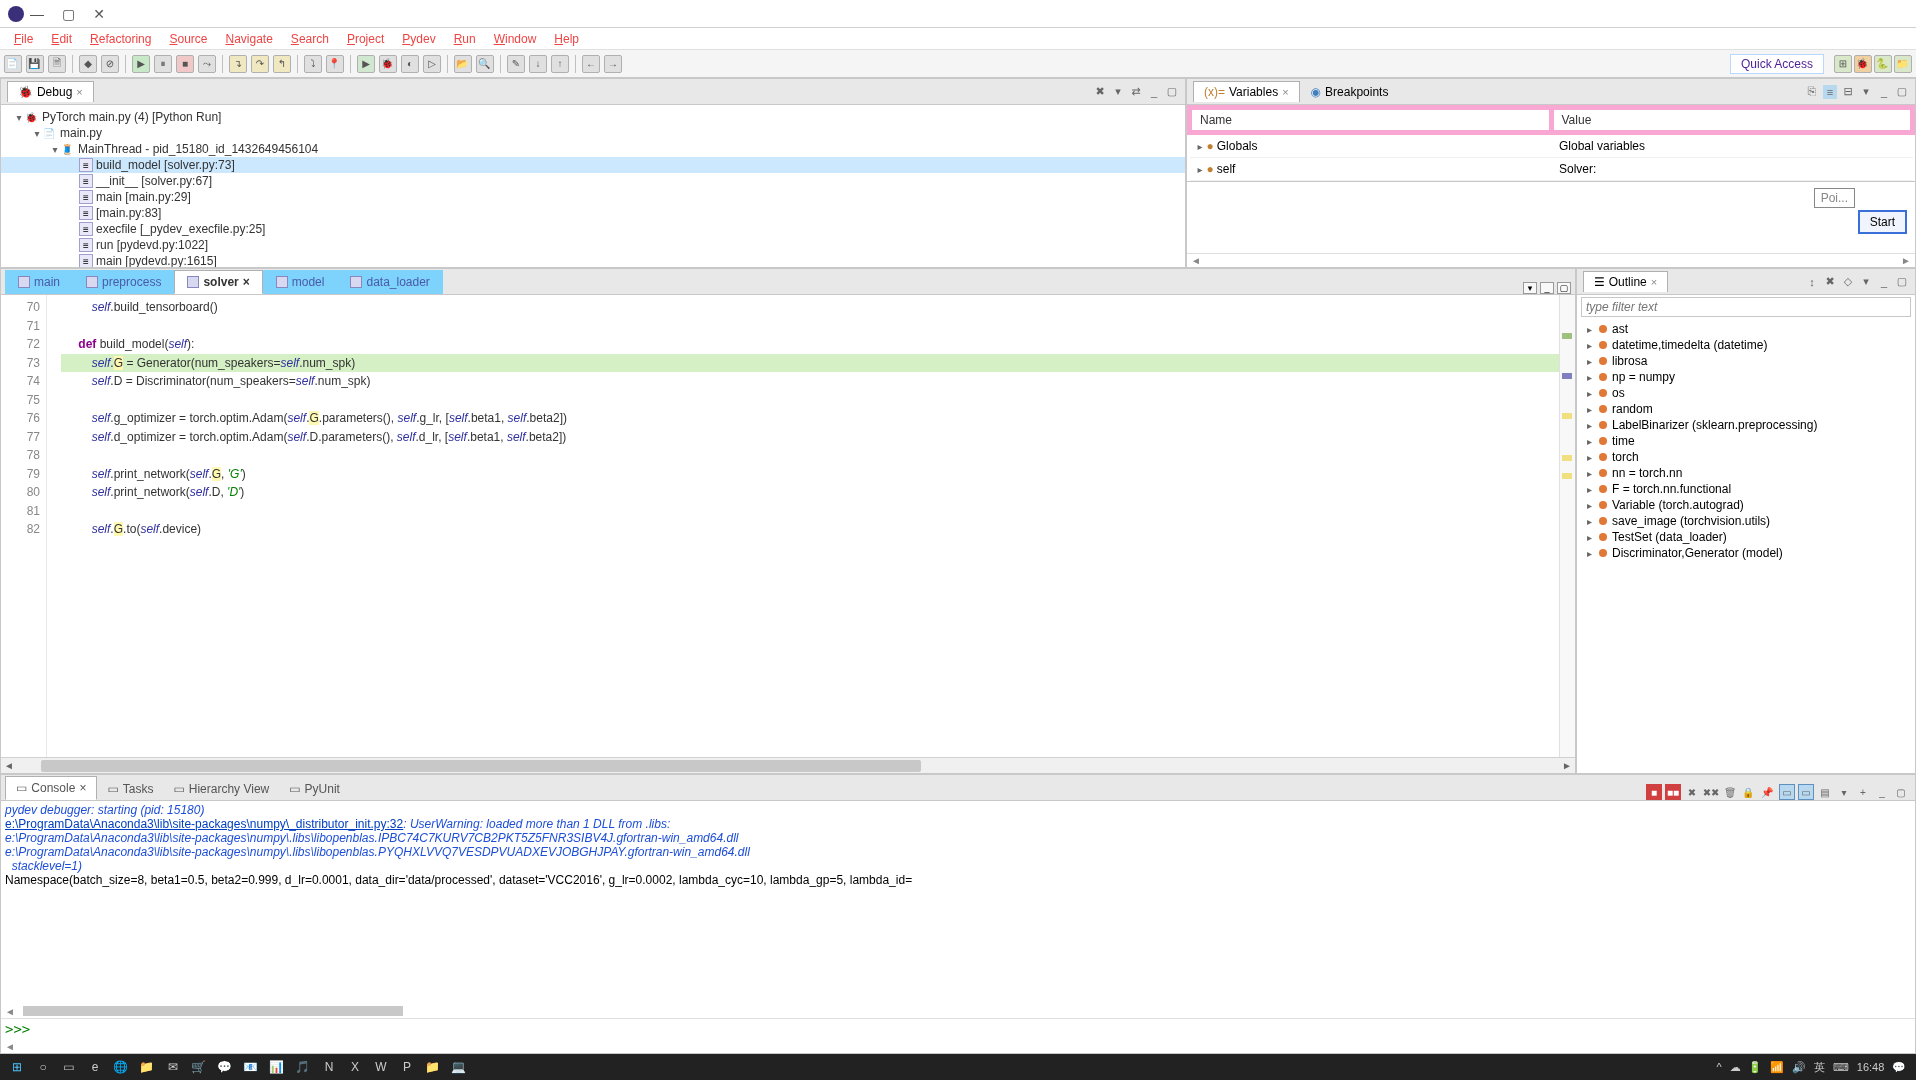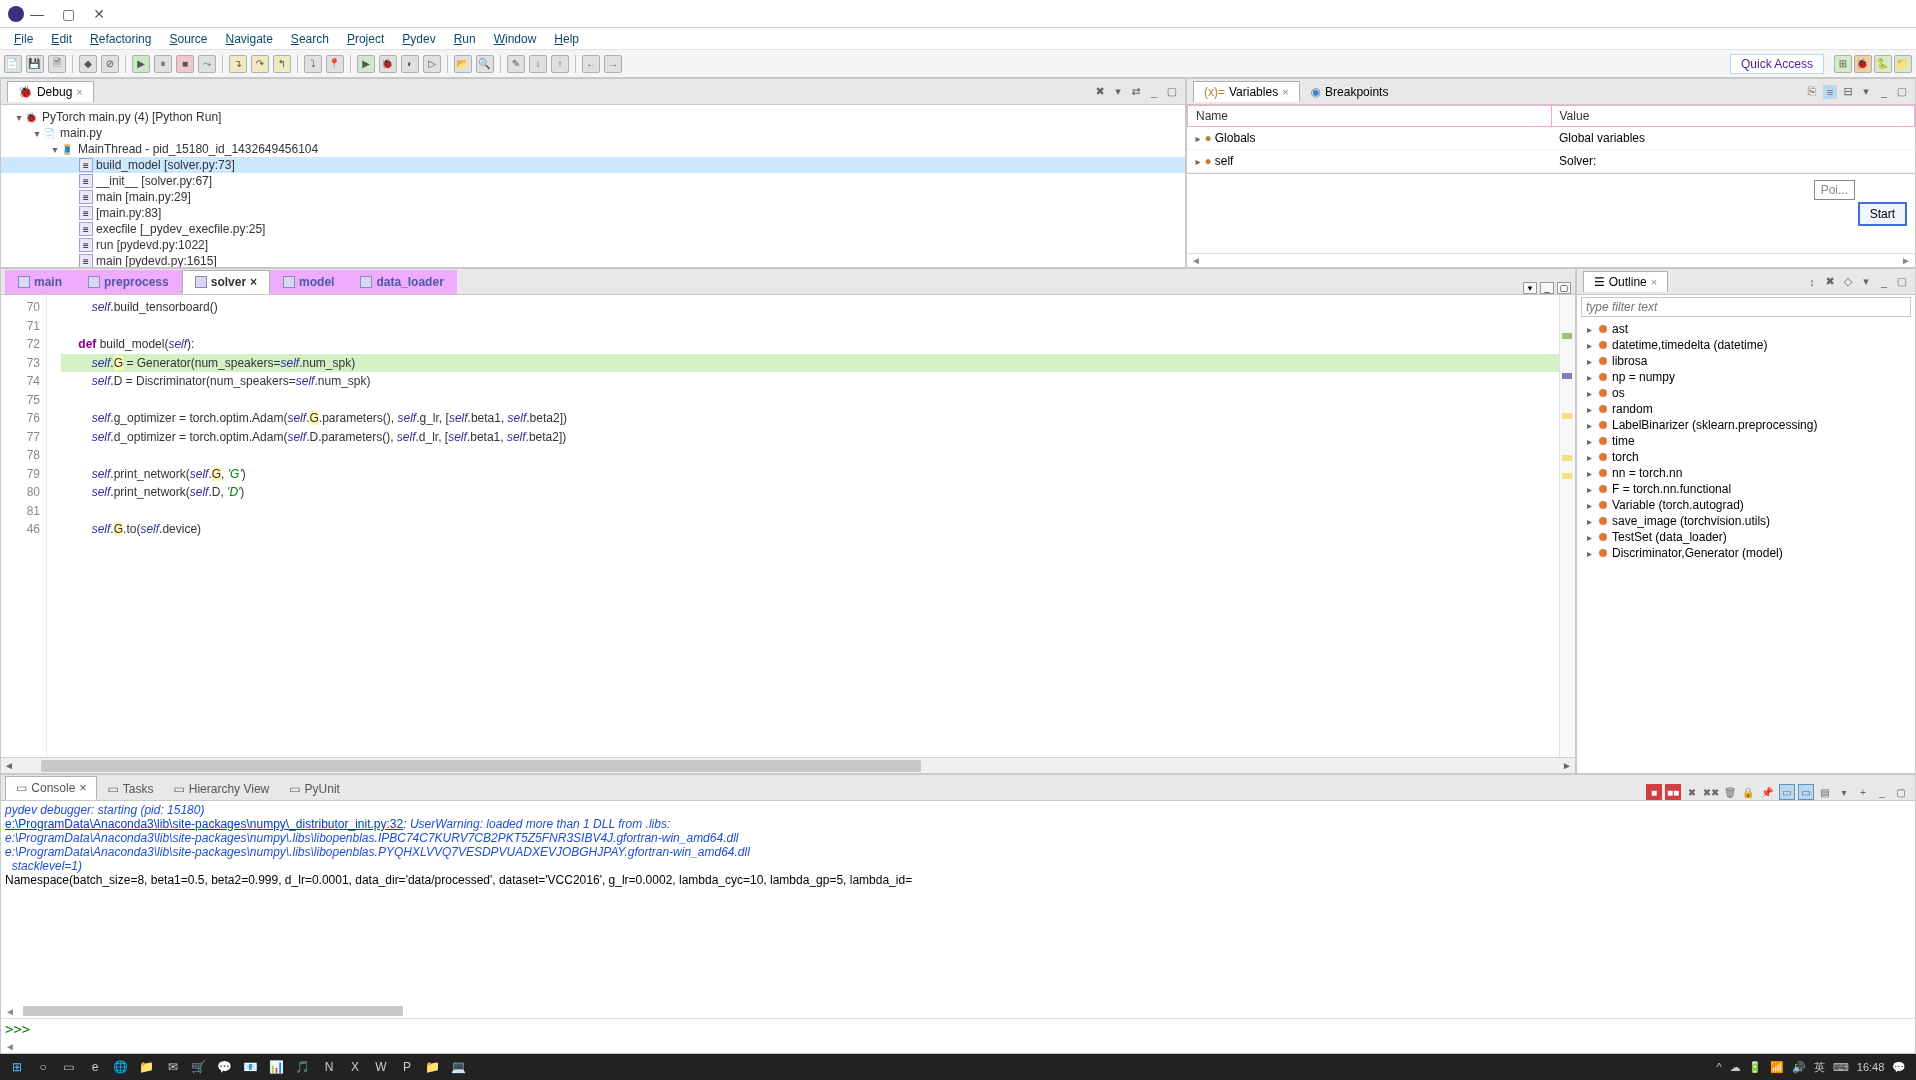"File" .menubar .menu-item { color: #0c4a6e -> #ef4444 }
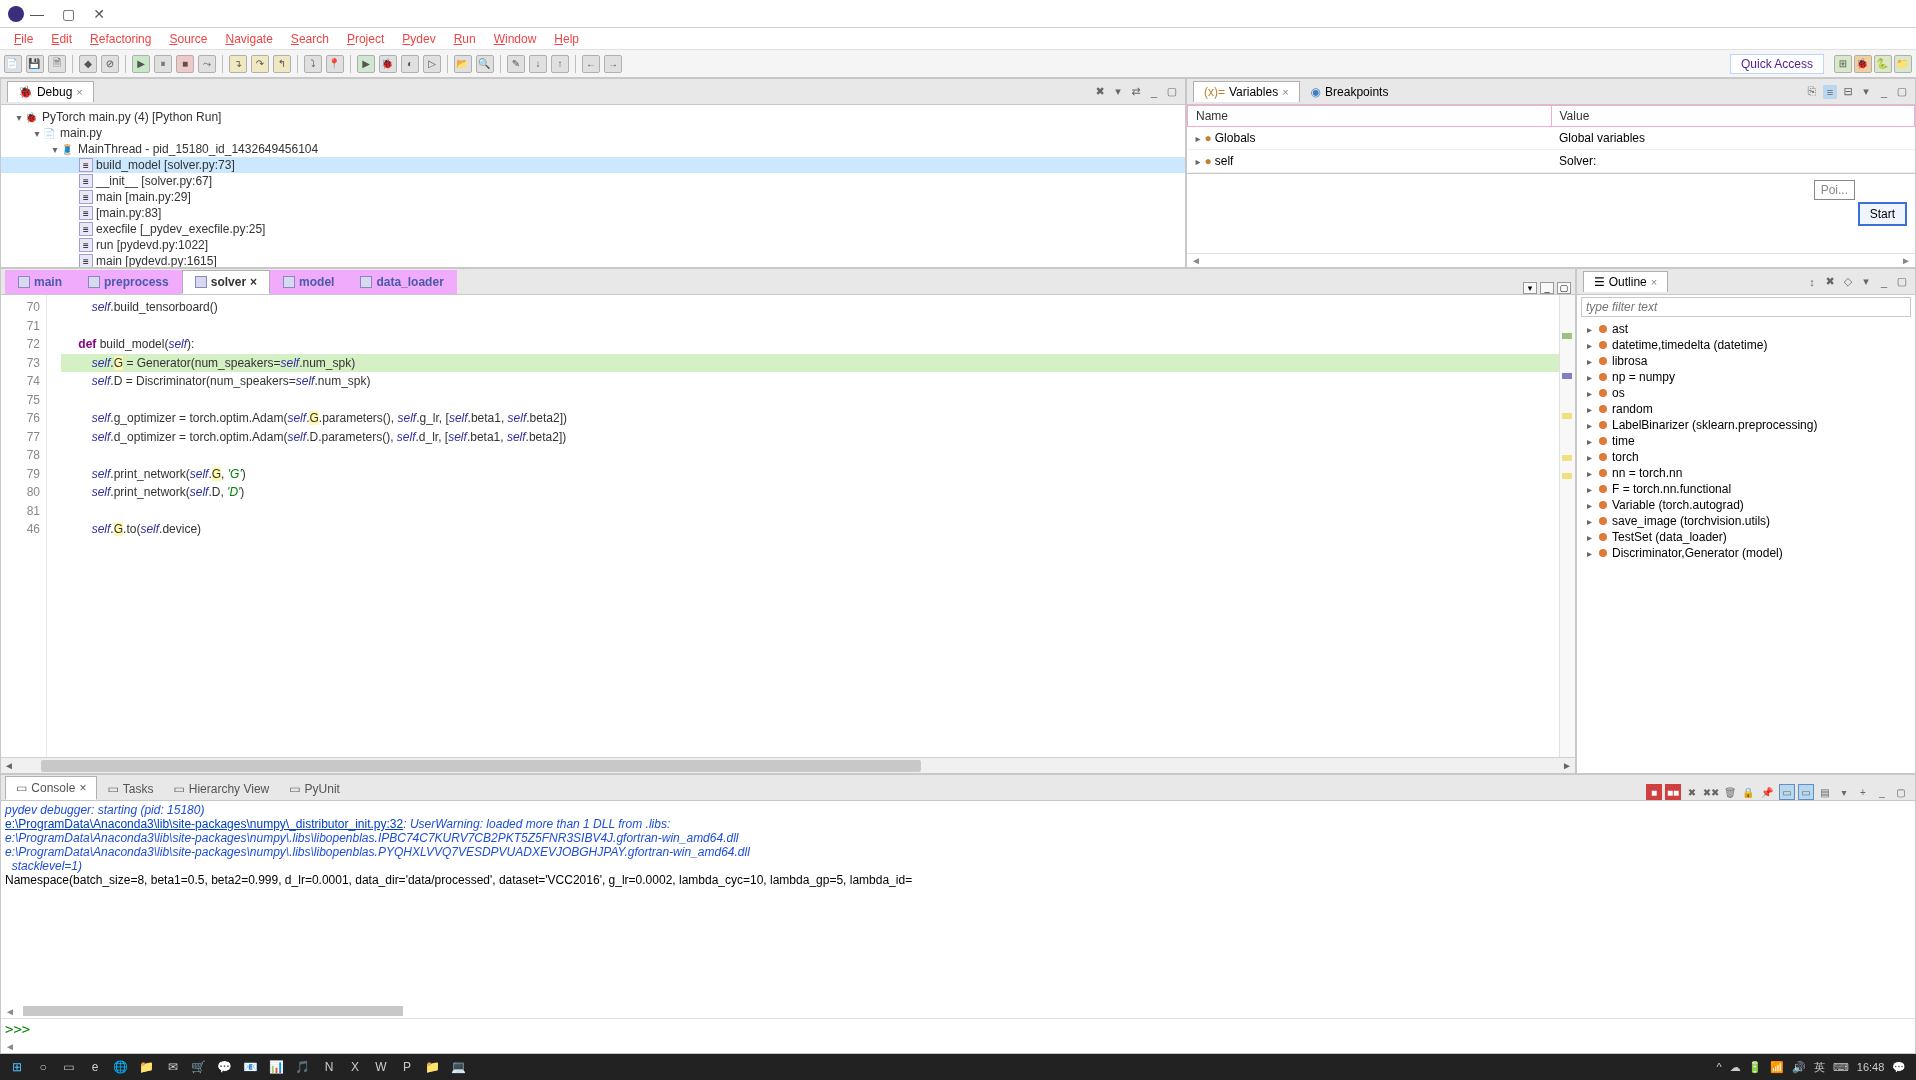"Name" .vars-table th { border: 1px solid #f9a8d4 -> 5px solid #f9a8d4 }
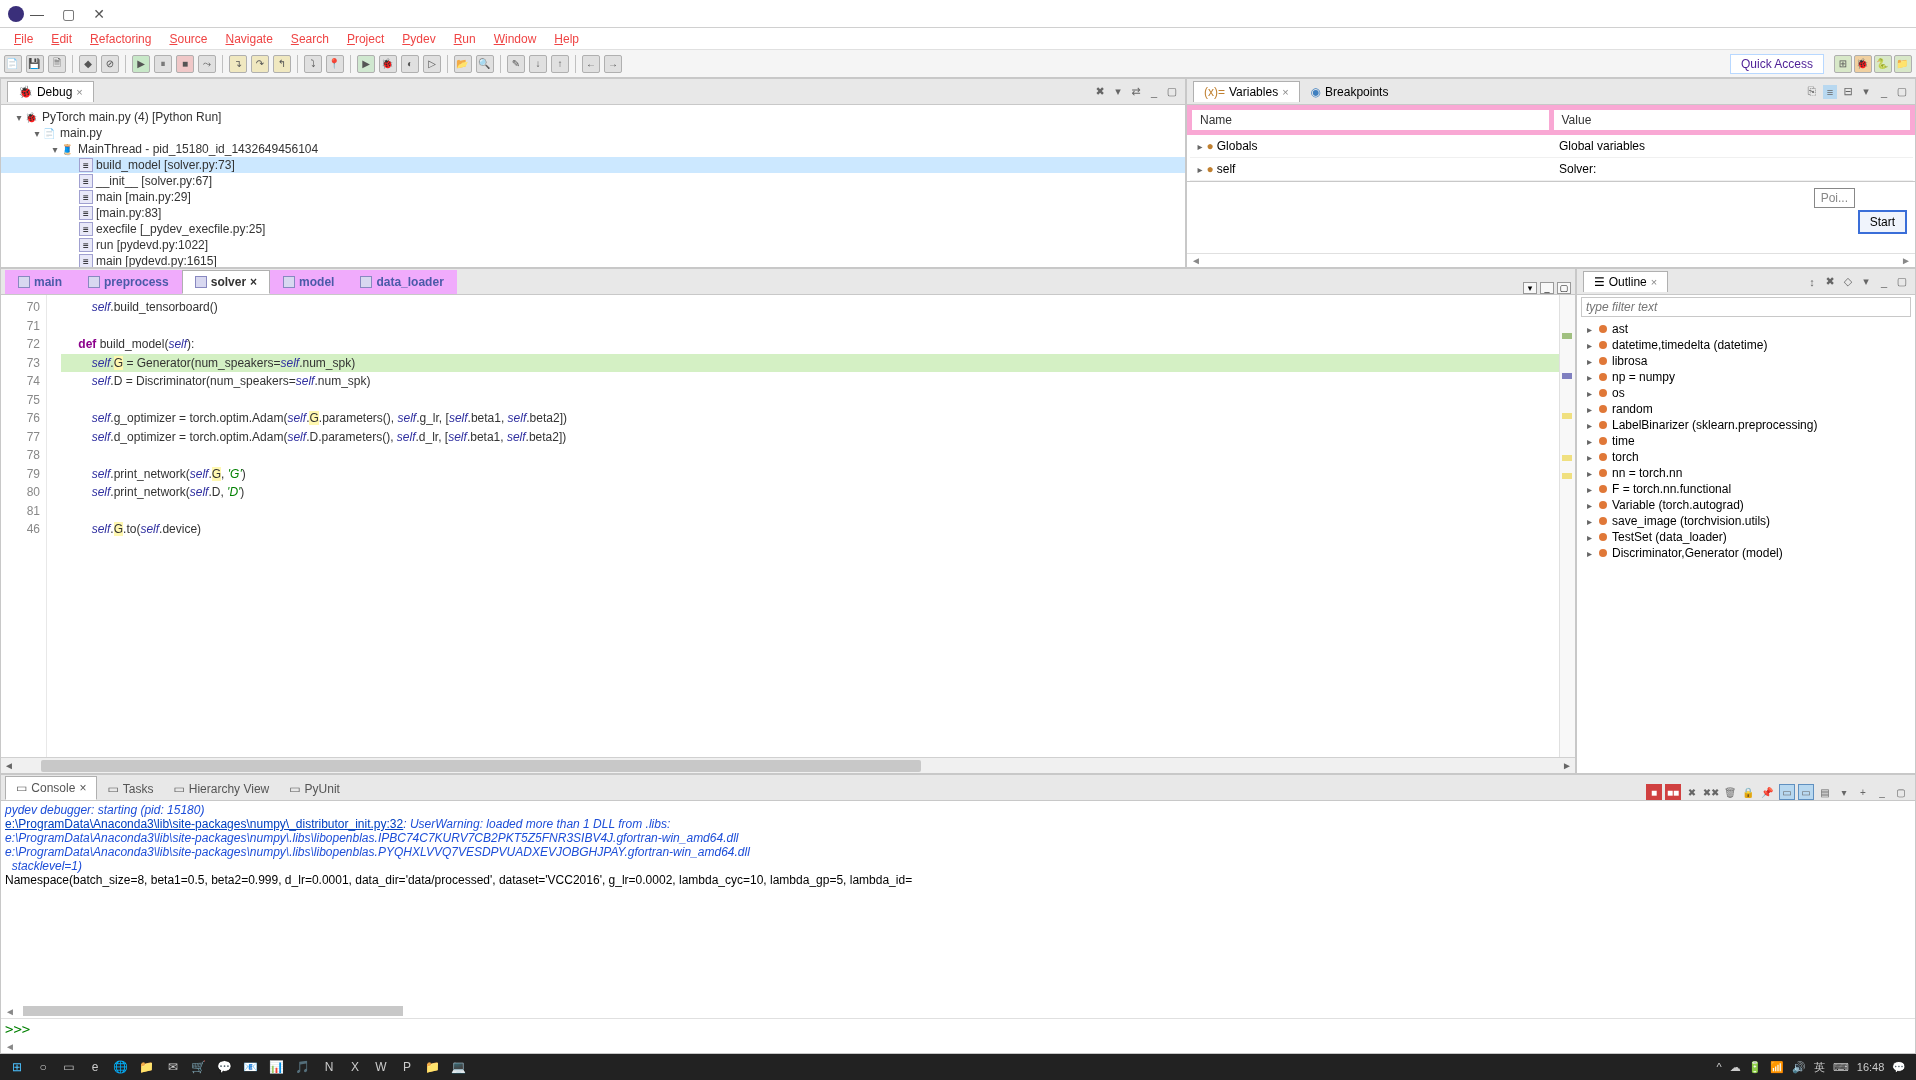"main" .editor-tabs .etab { background: #f0abfc -> #7dd3fc; font-weight: bold -> none }
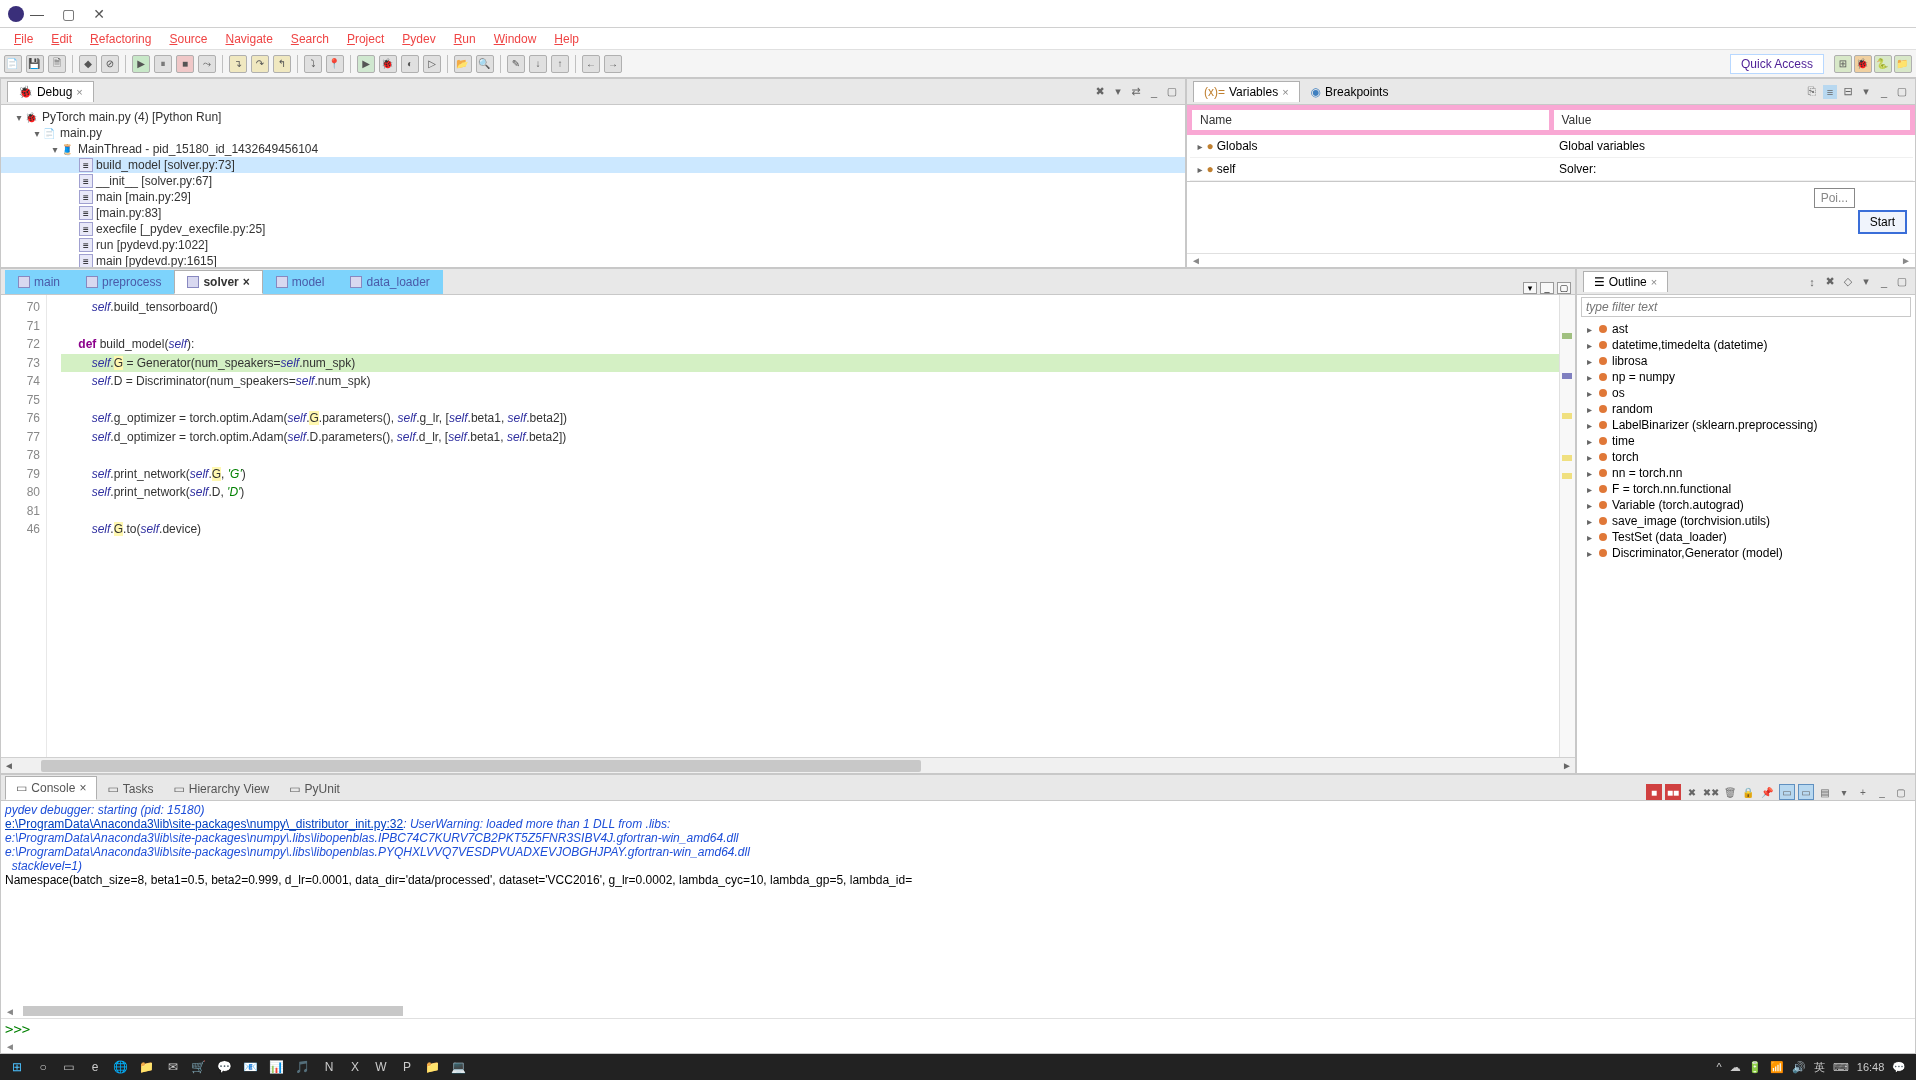"46" div.ln { text: 46 -> 82 }
